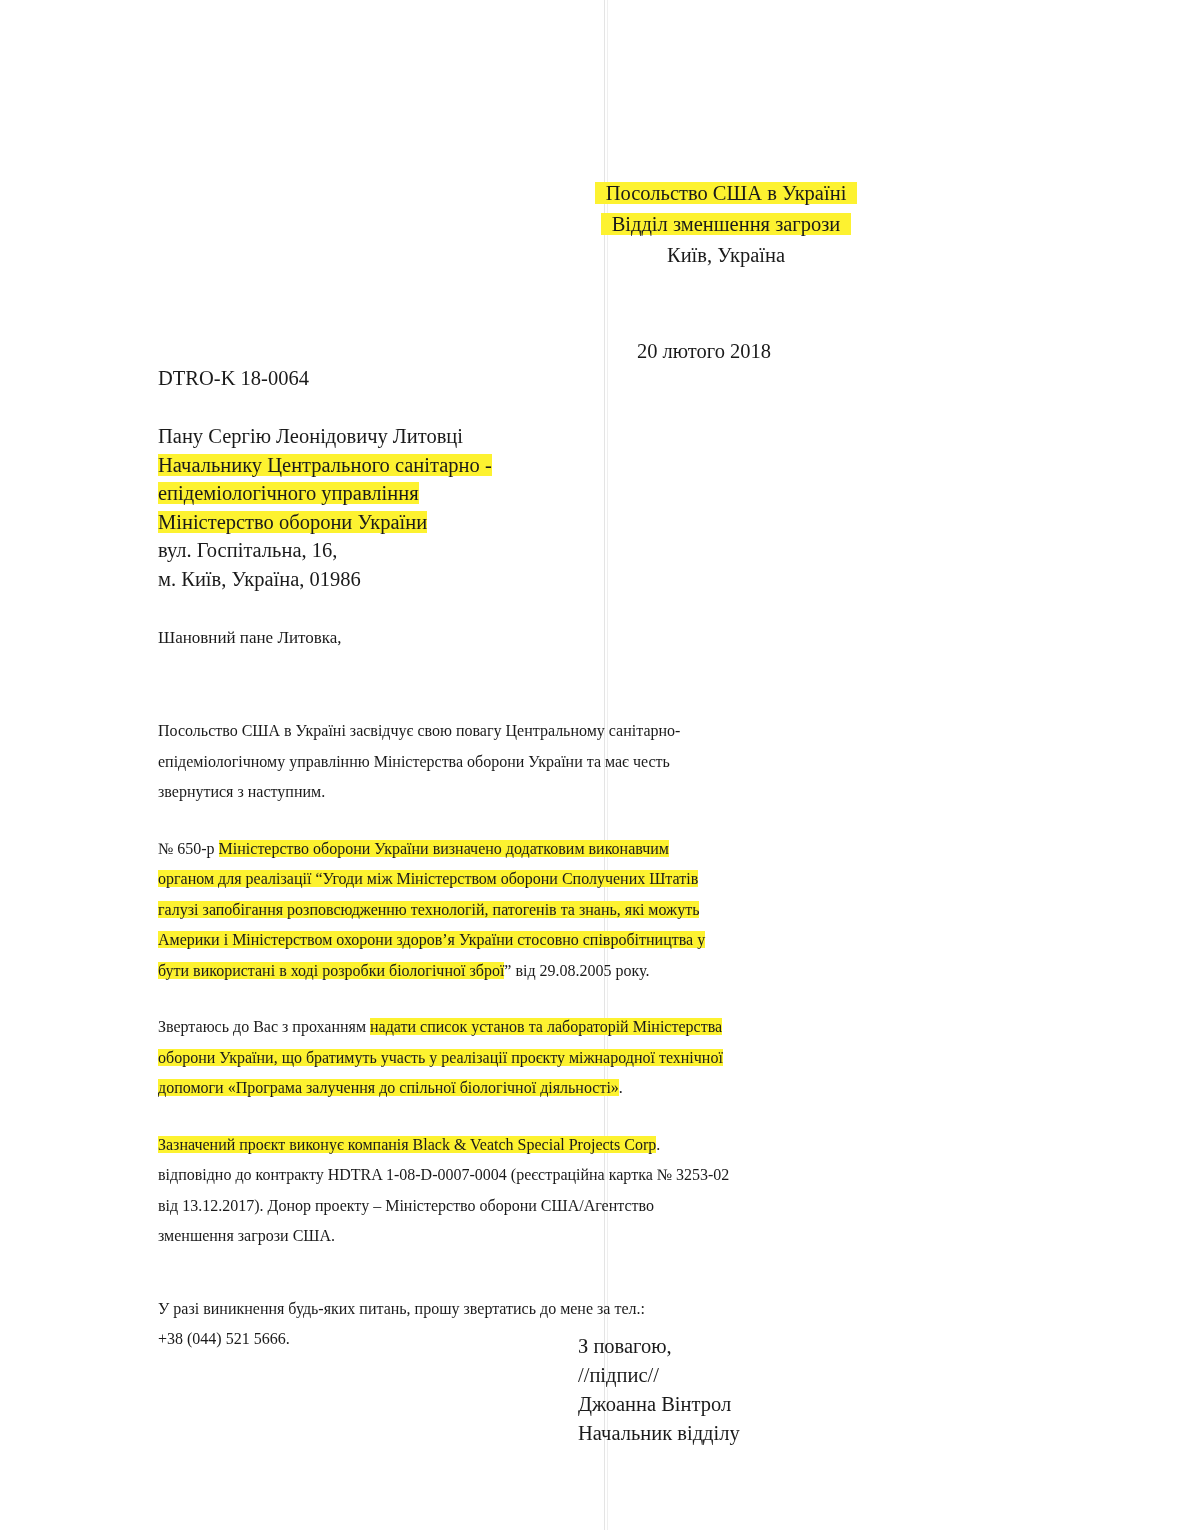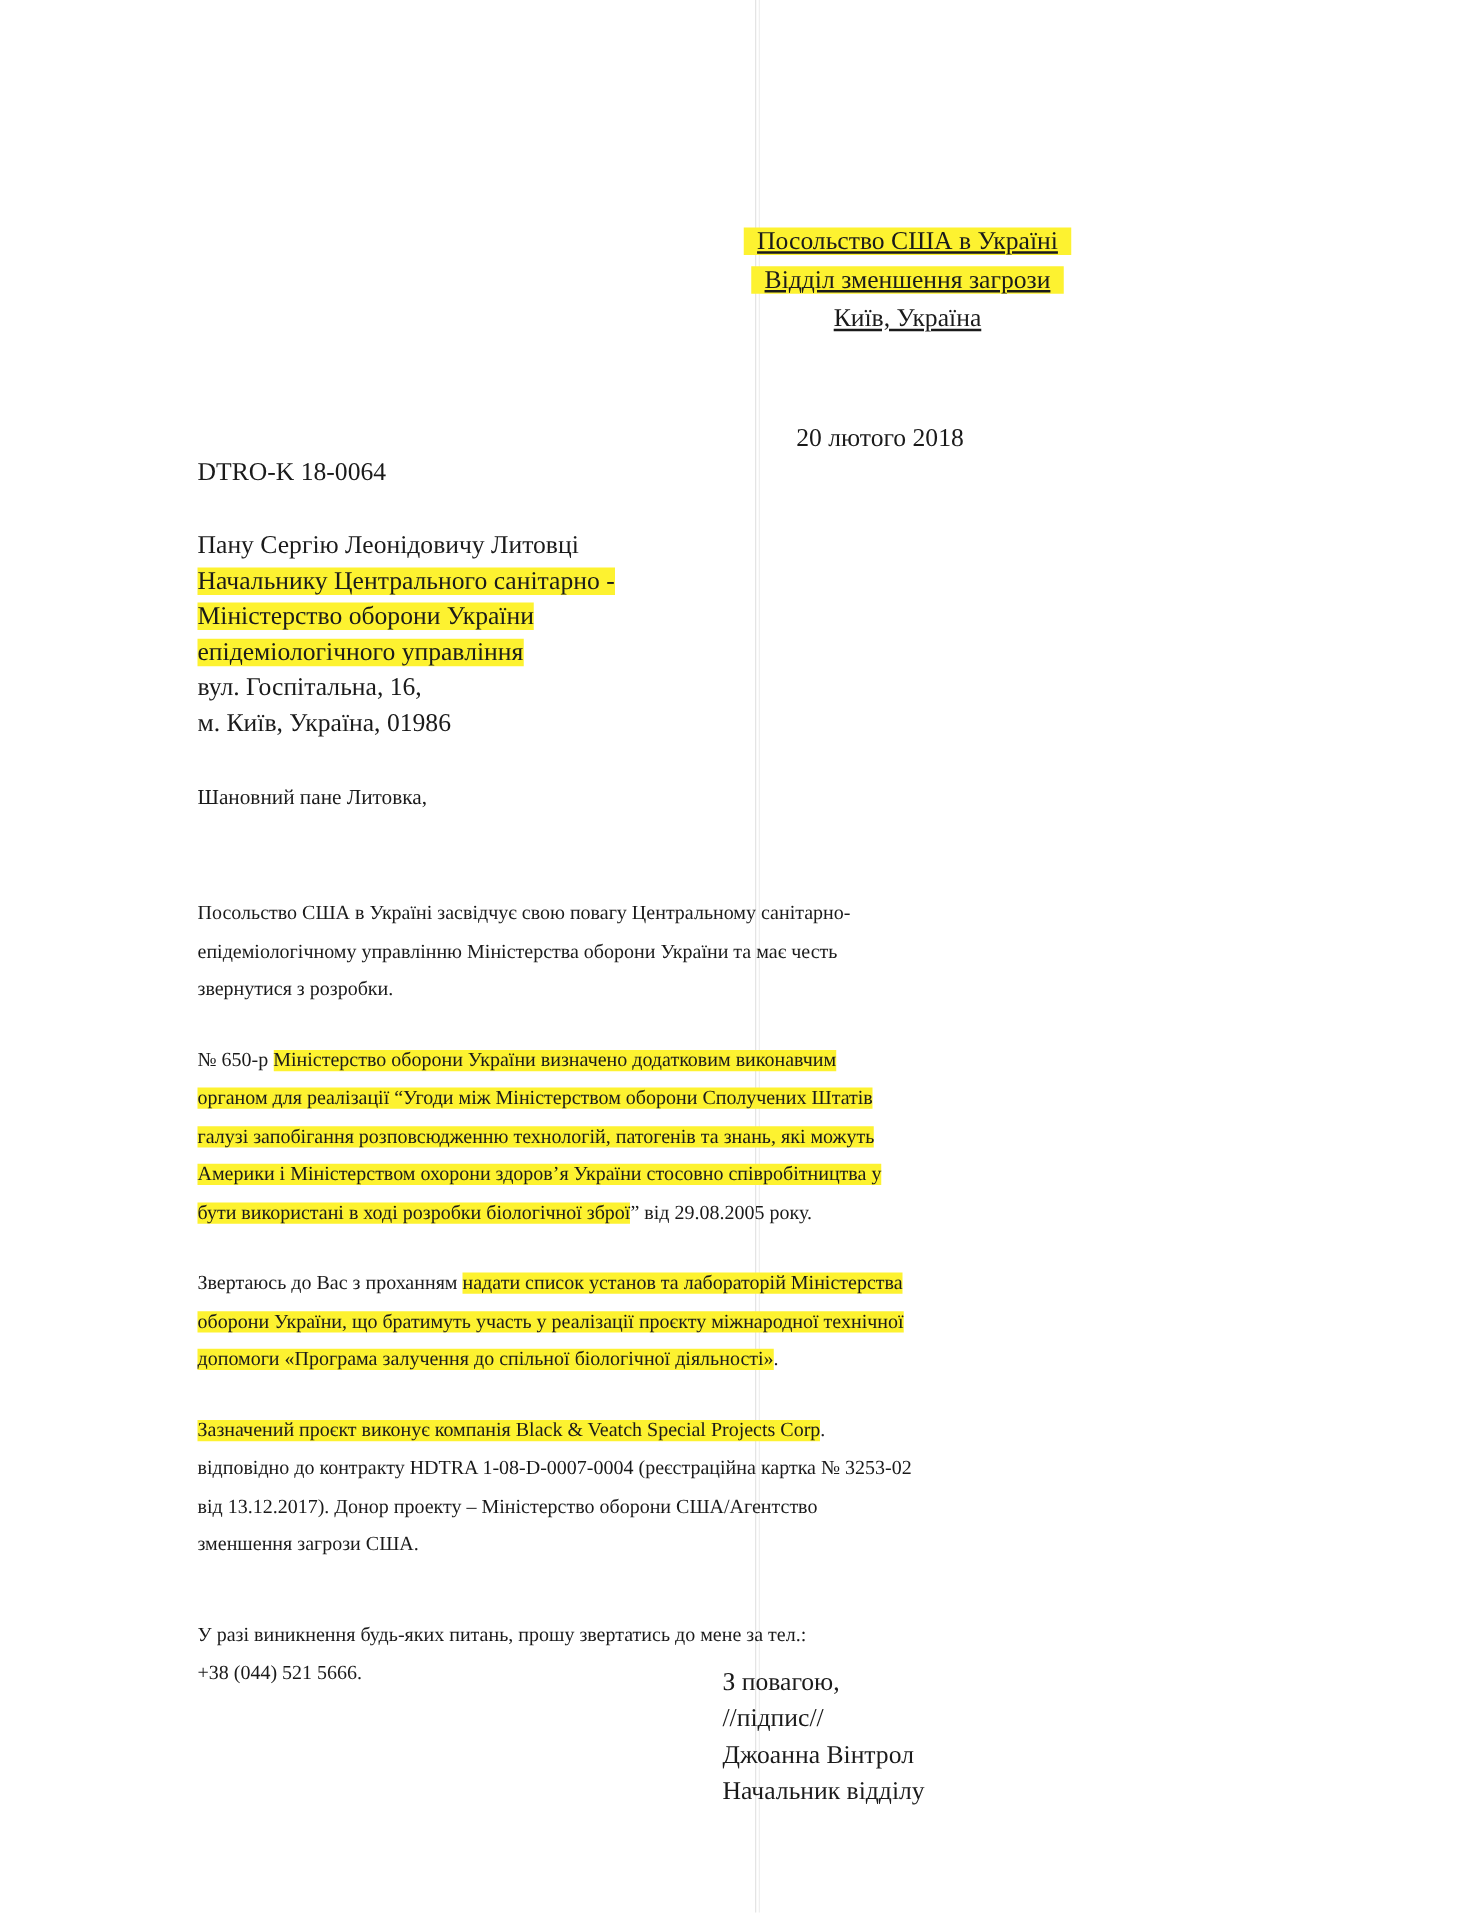"Посольство США в Україні" .letterhead .ln span.hl, .letterhead .ln span.plain { text-decoration: underline -> none }
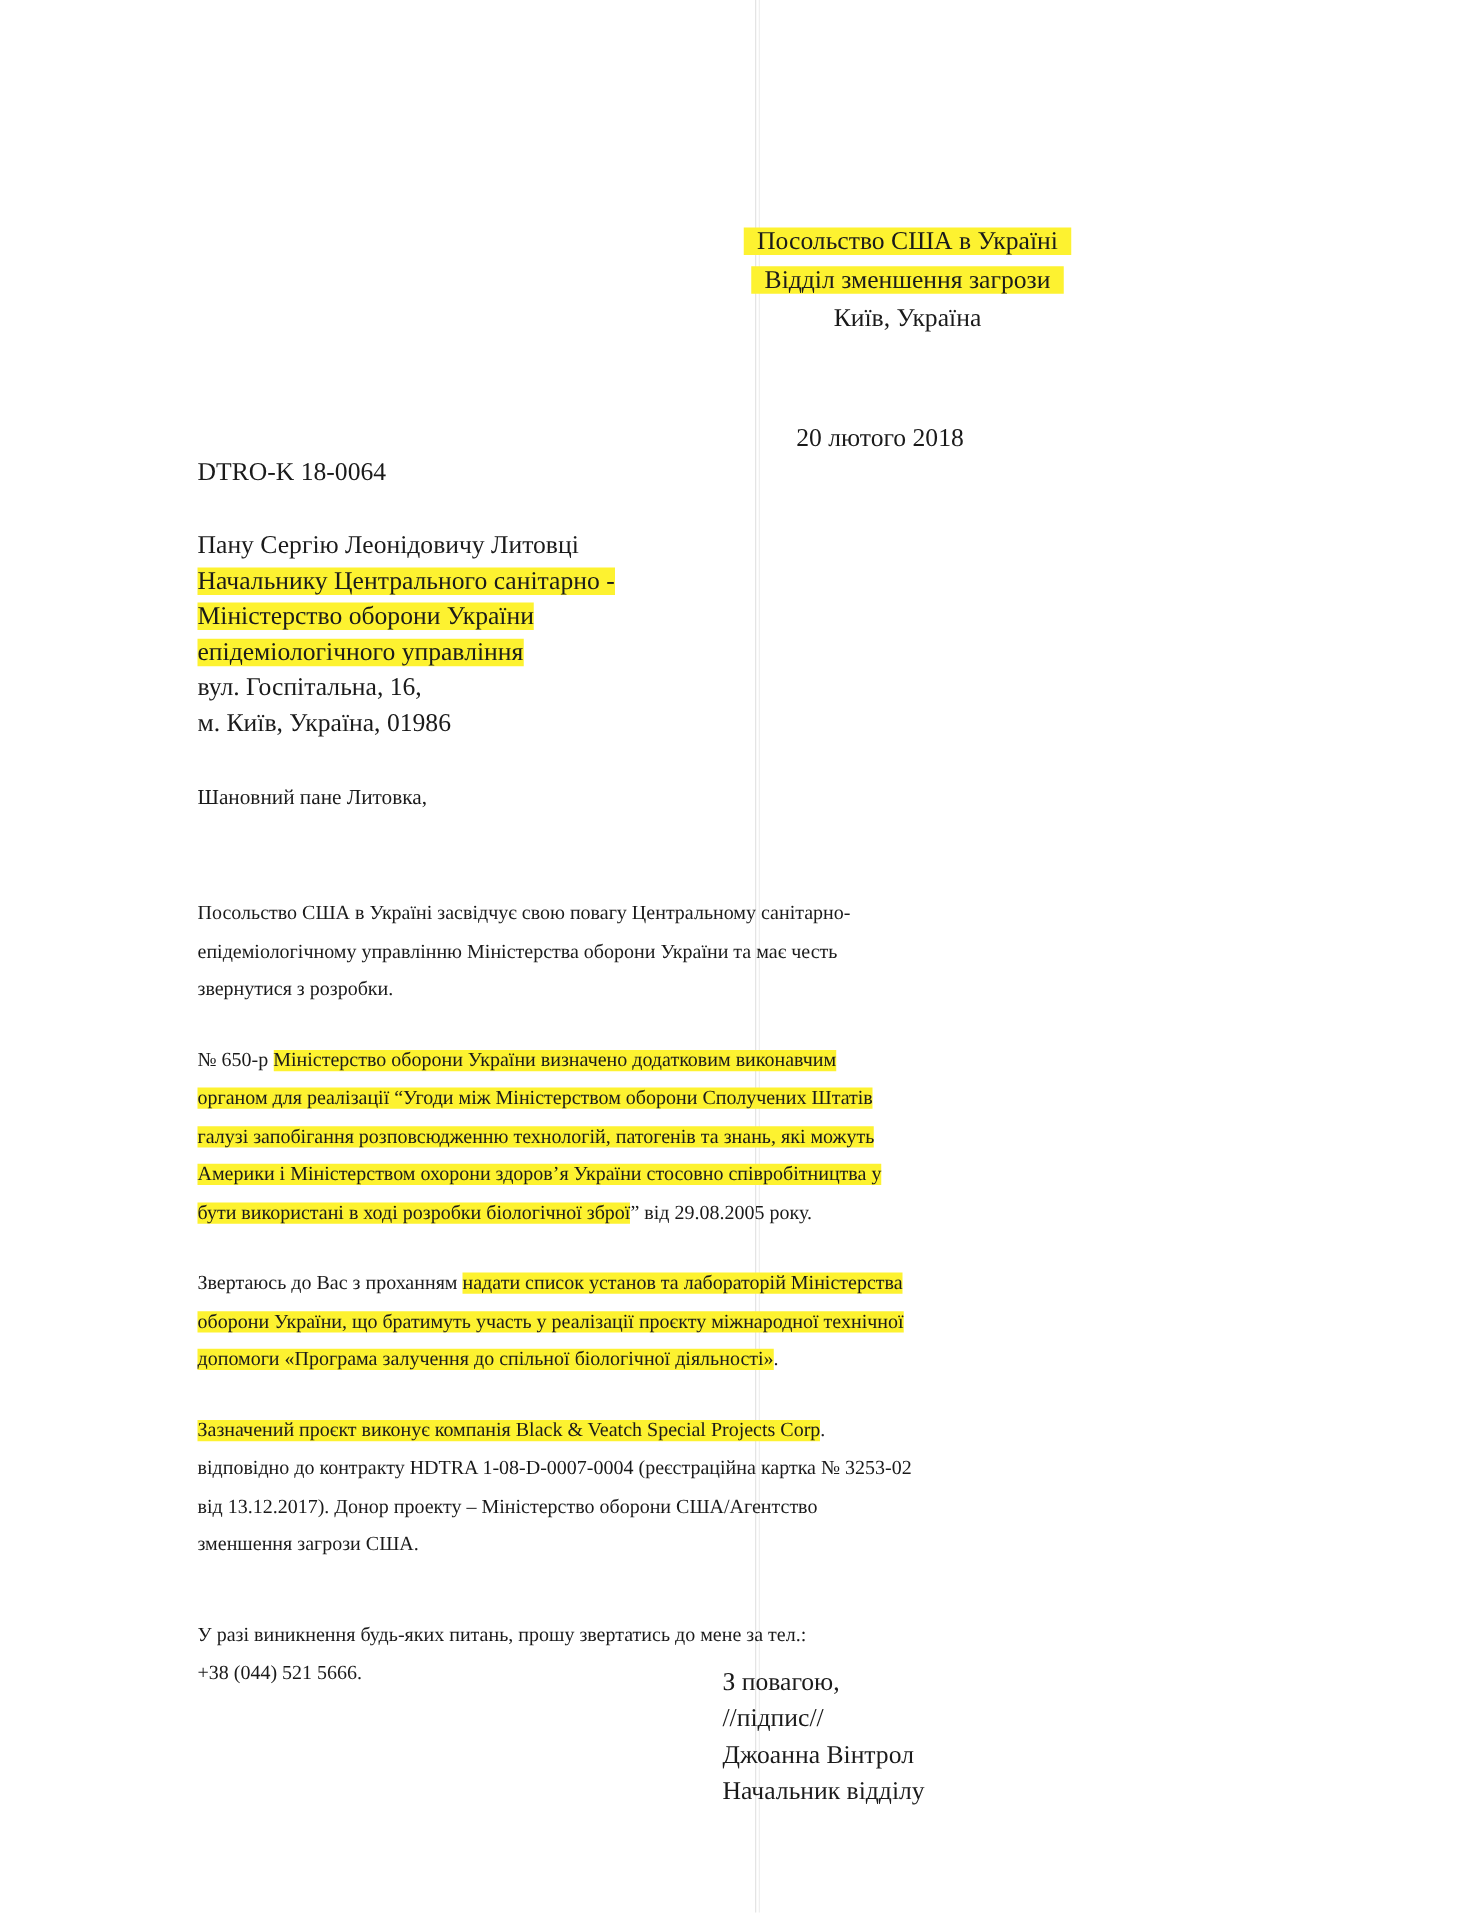"Міністерство оборони України" span.ln { order: before "епідеміологічного управління" -> after "епідеміологічного управління" }
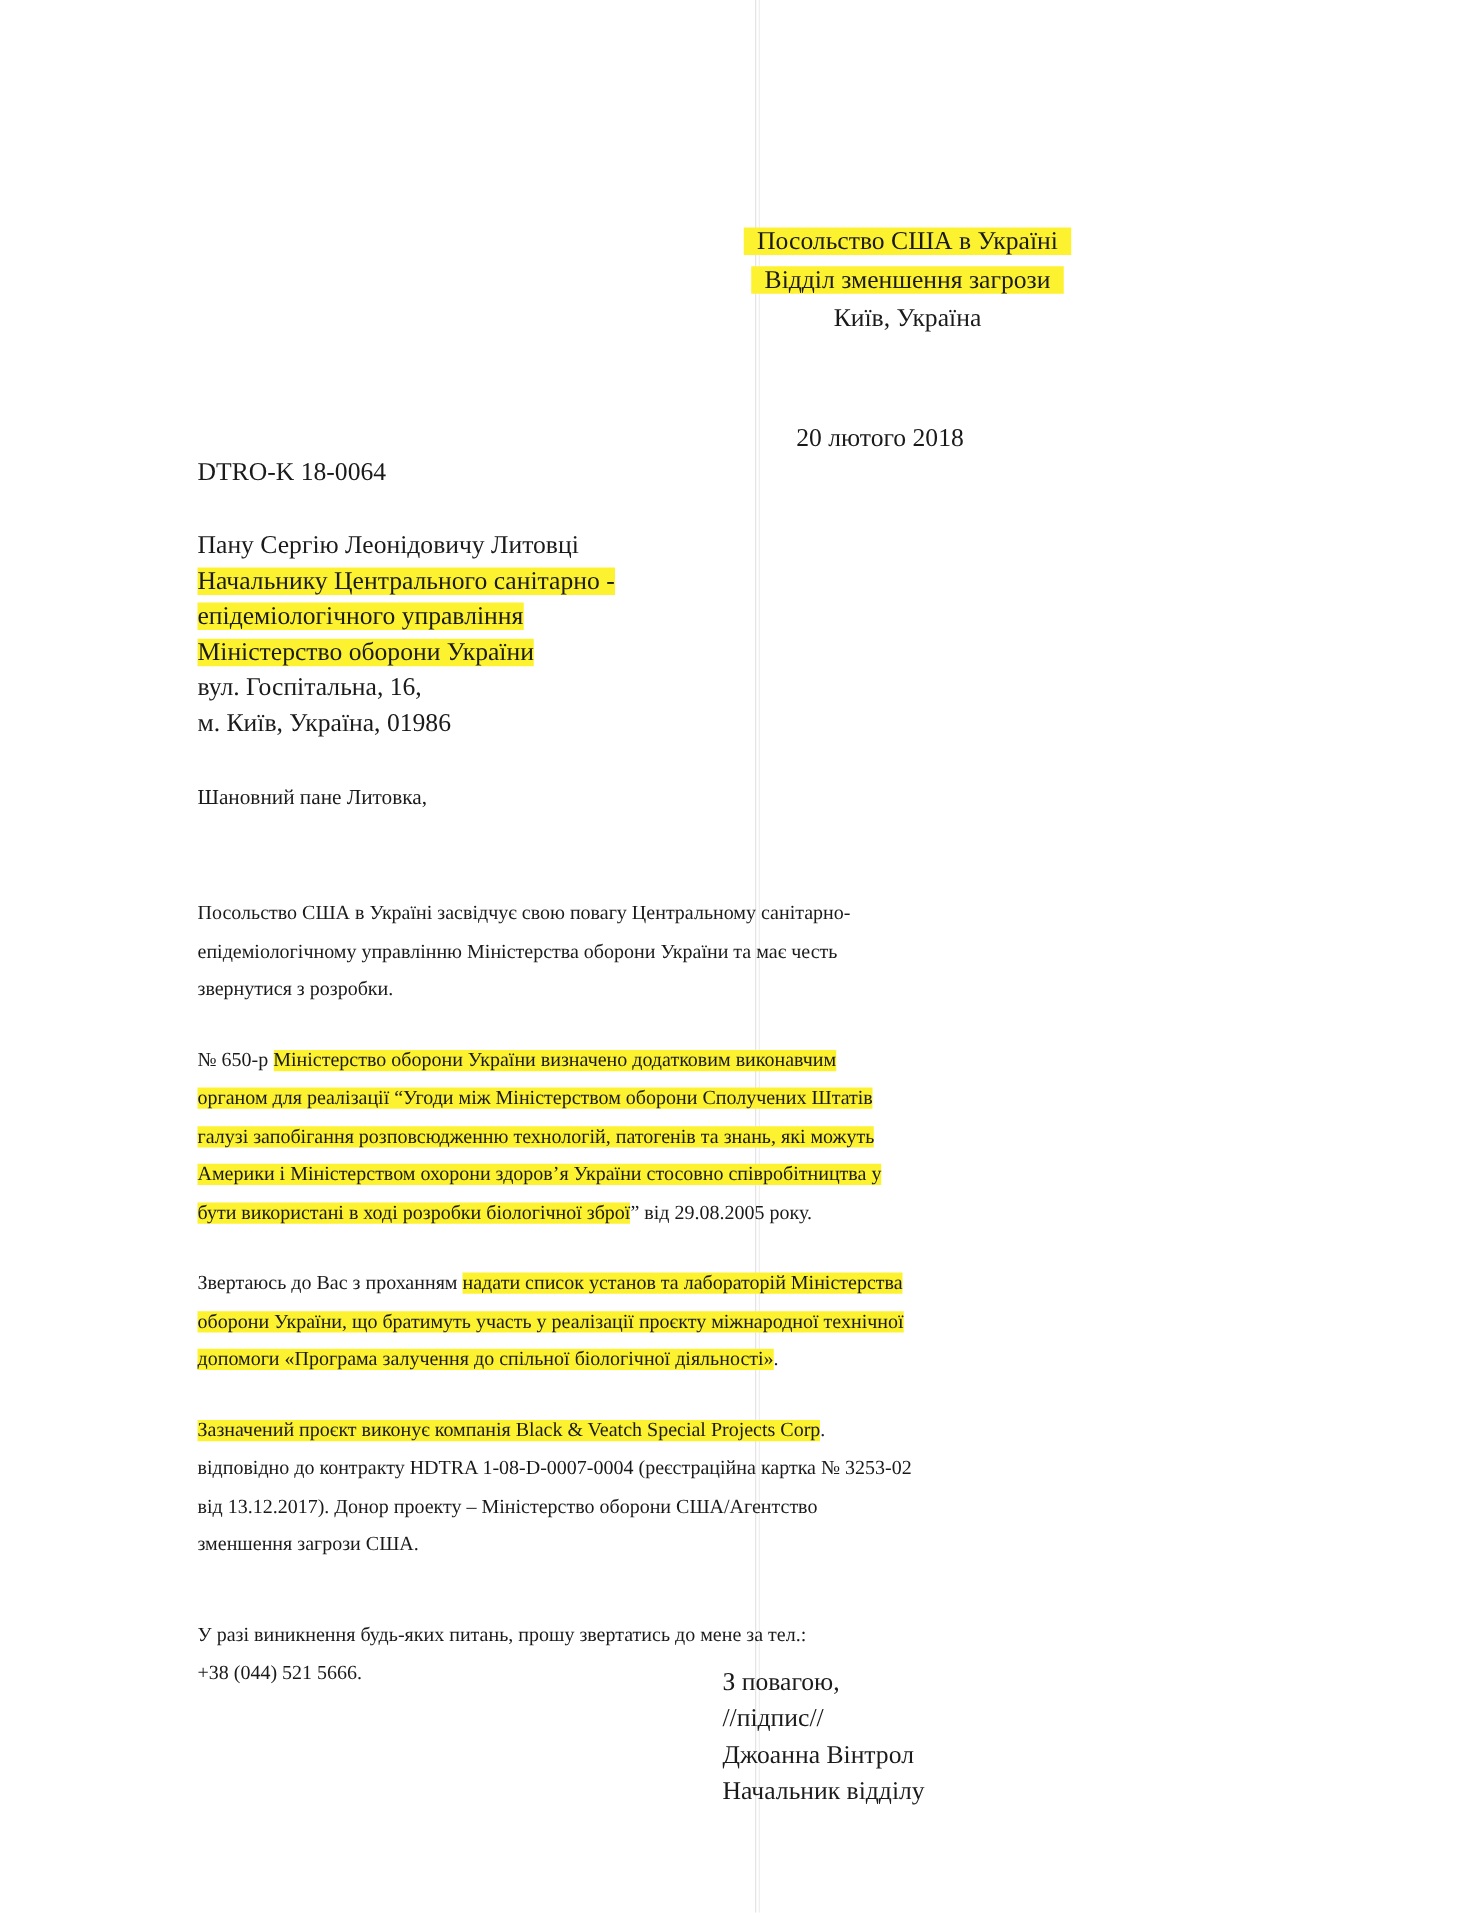"звернутися з розробки." span.ln { text: розробки -> наступним }
